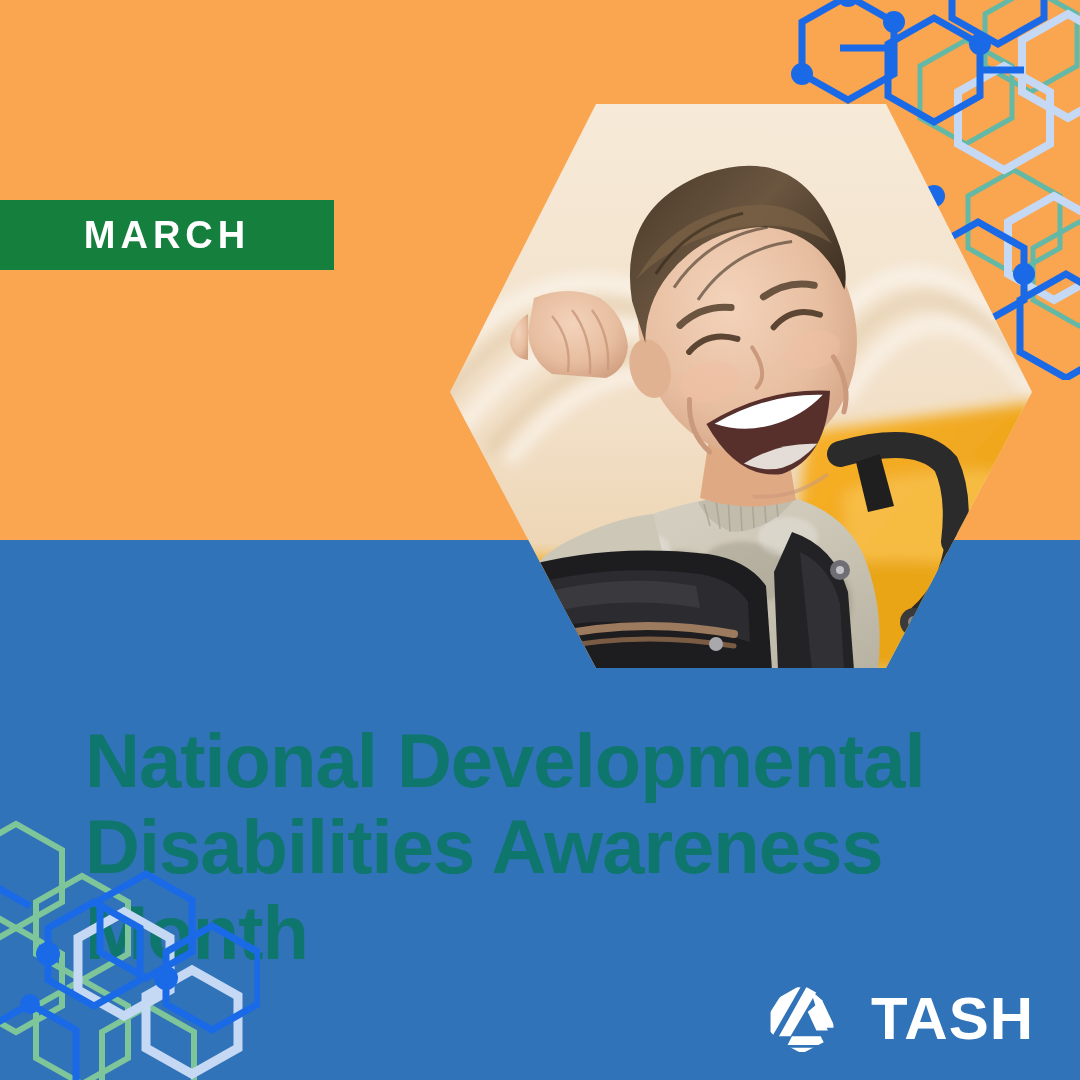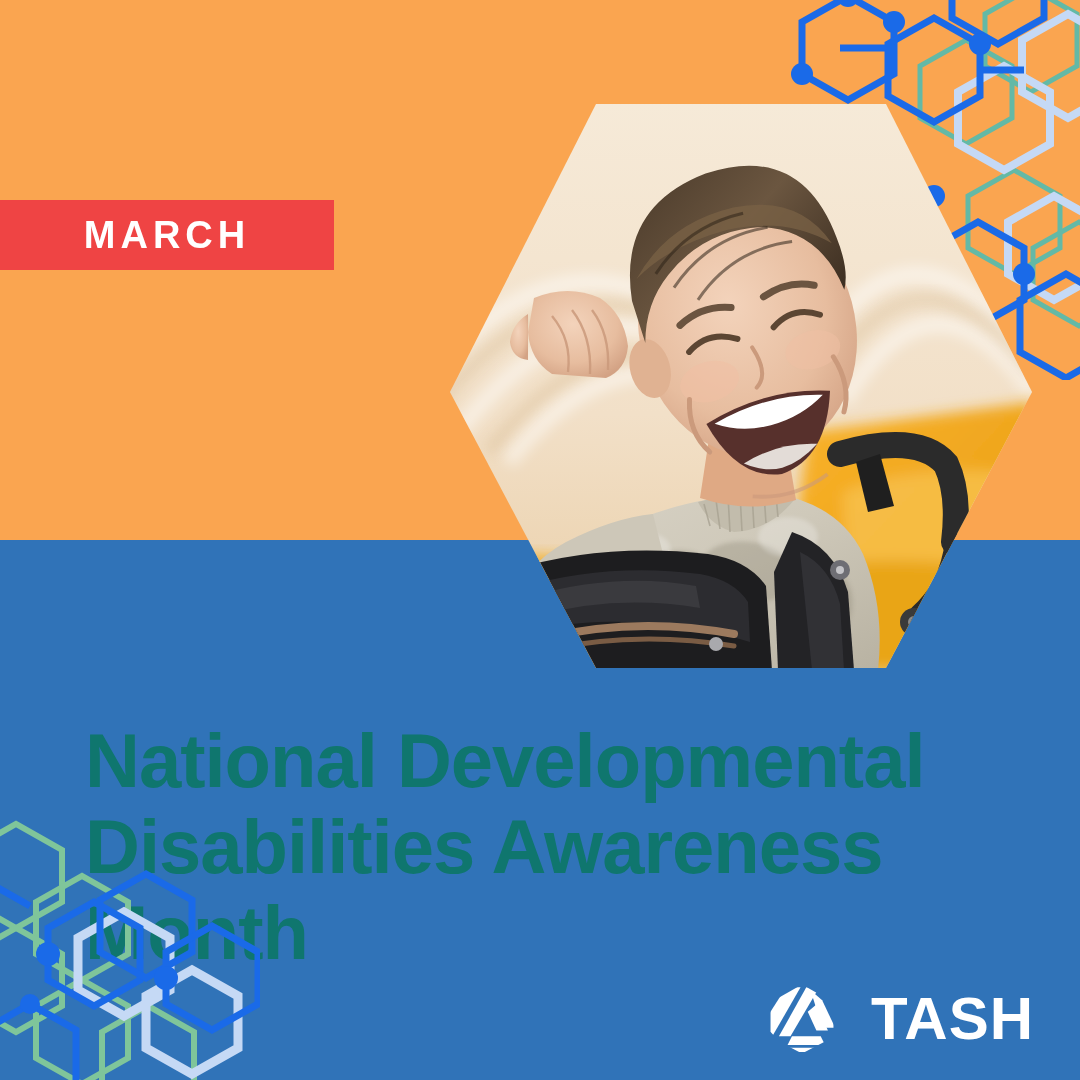"MARCH" .badge { background: #ef4444 -> #15803d }
